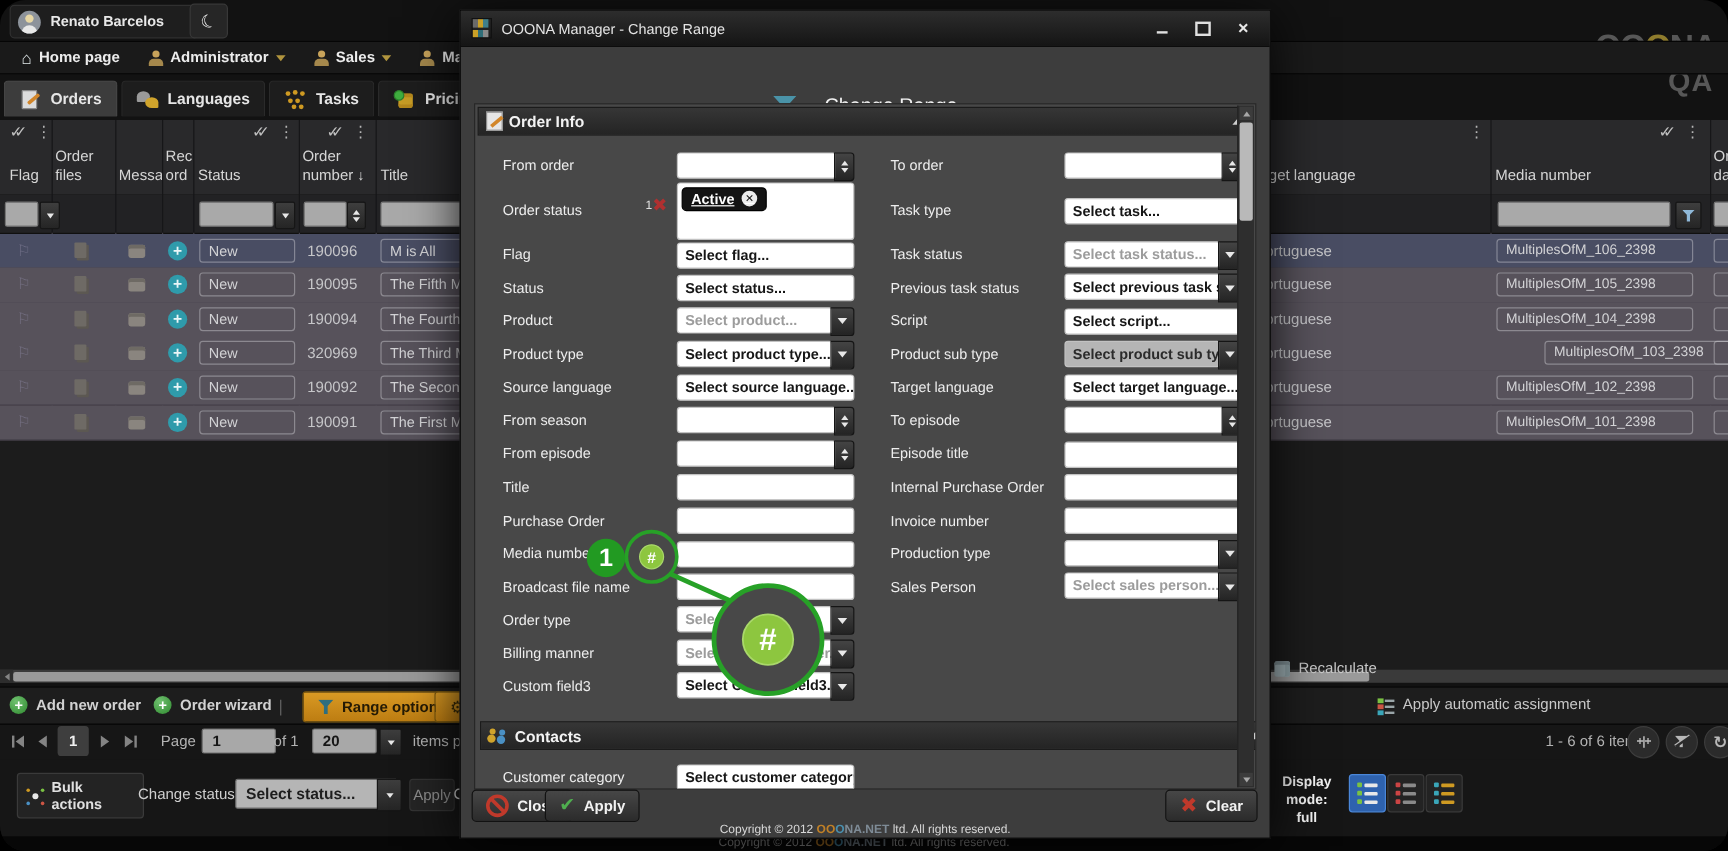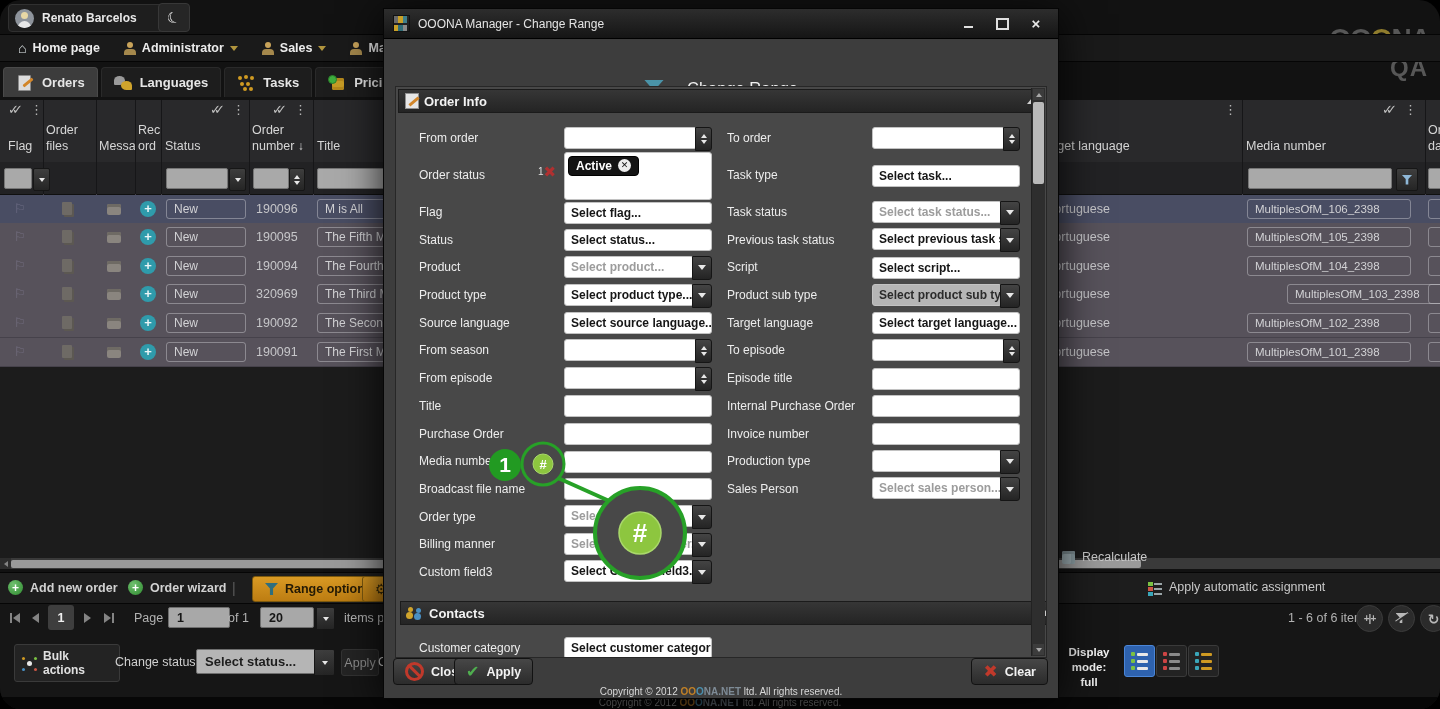"From order" .fields { gap: none -> 15px }
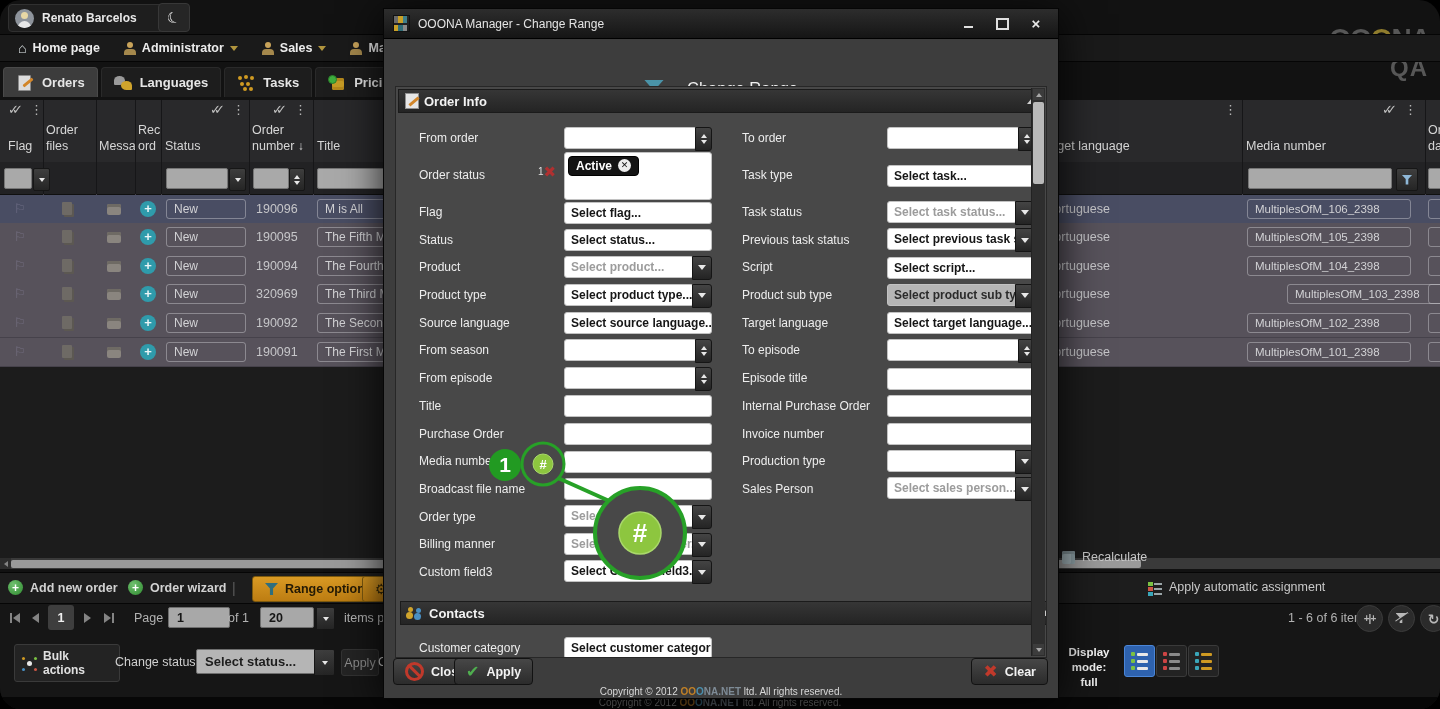"Active" .tag { text-decoration: none -> underline }
